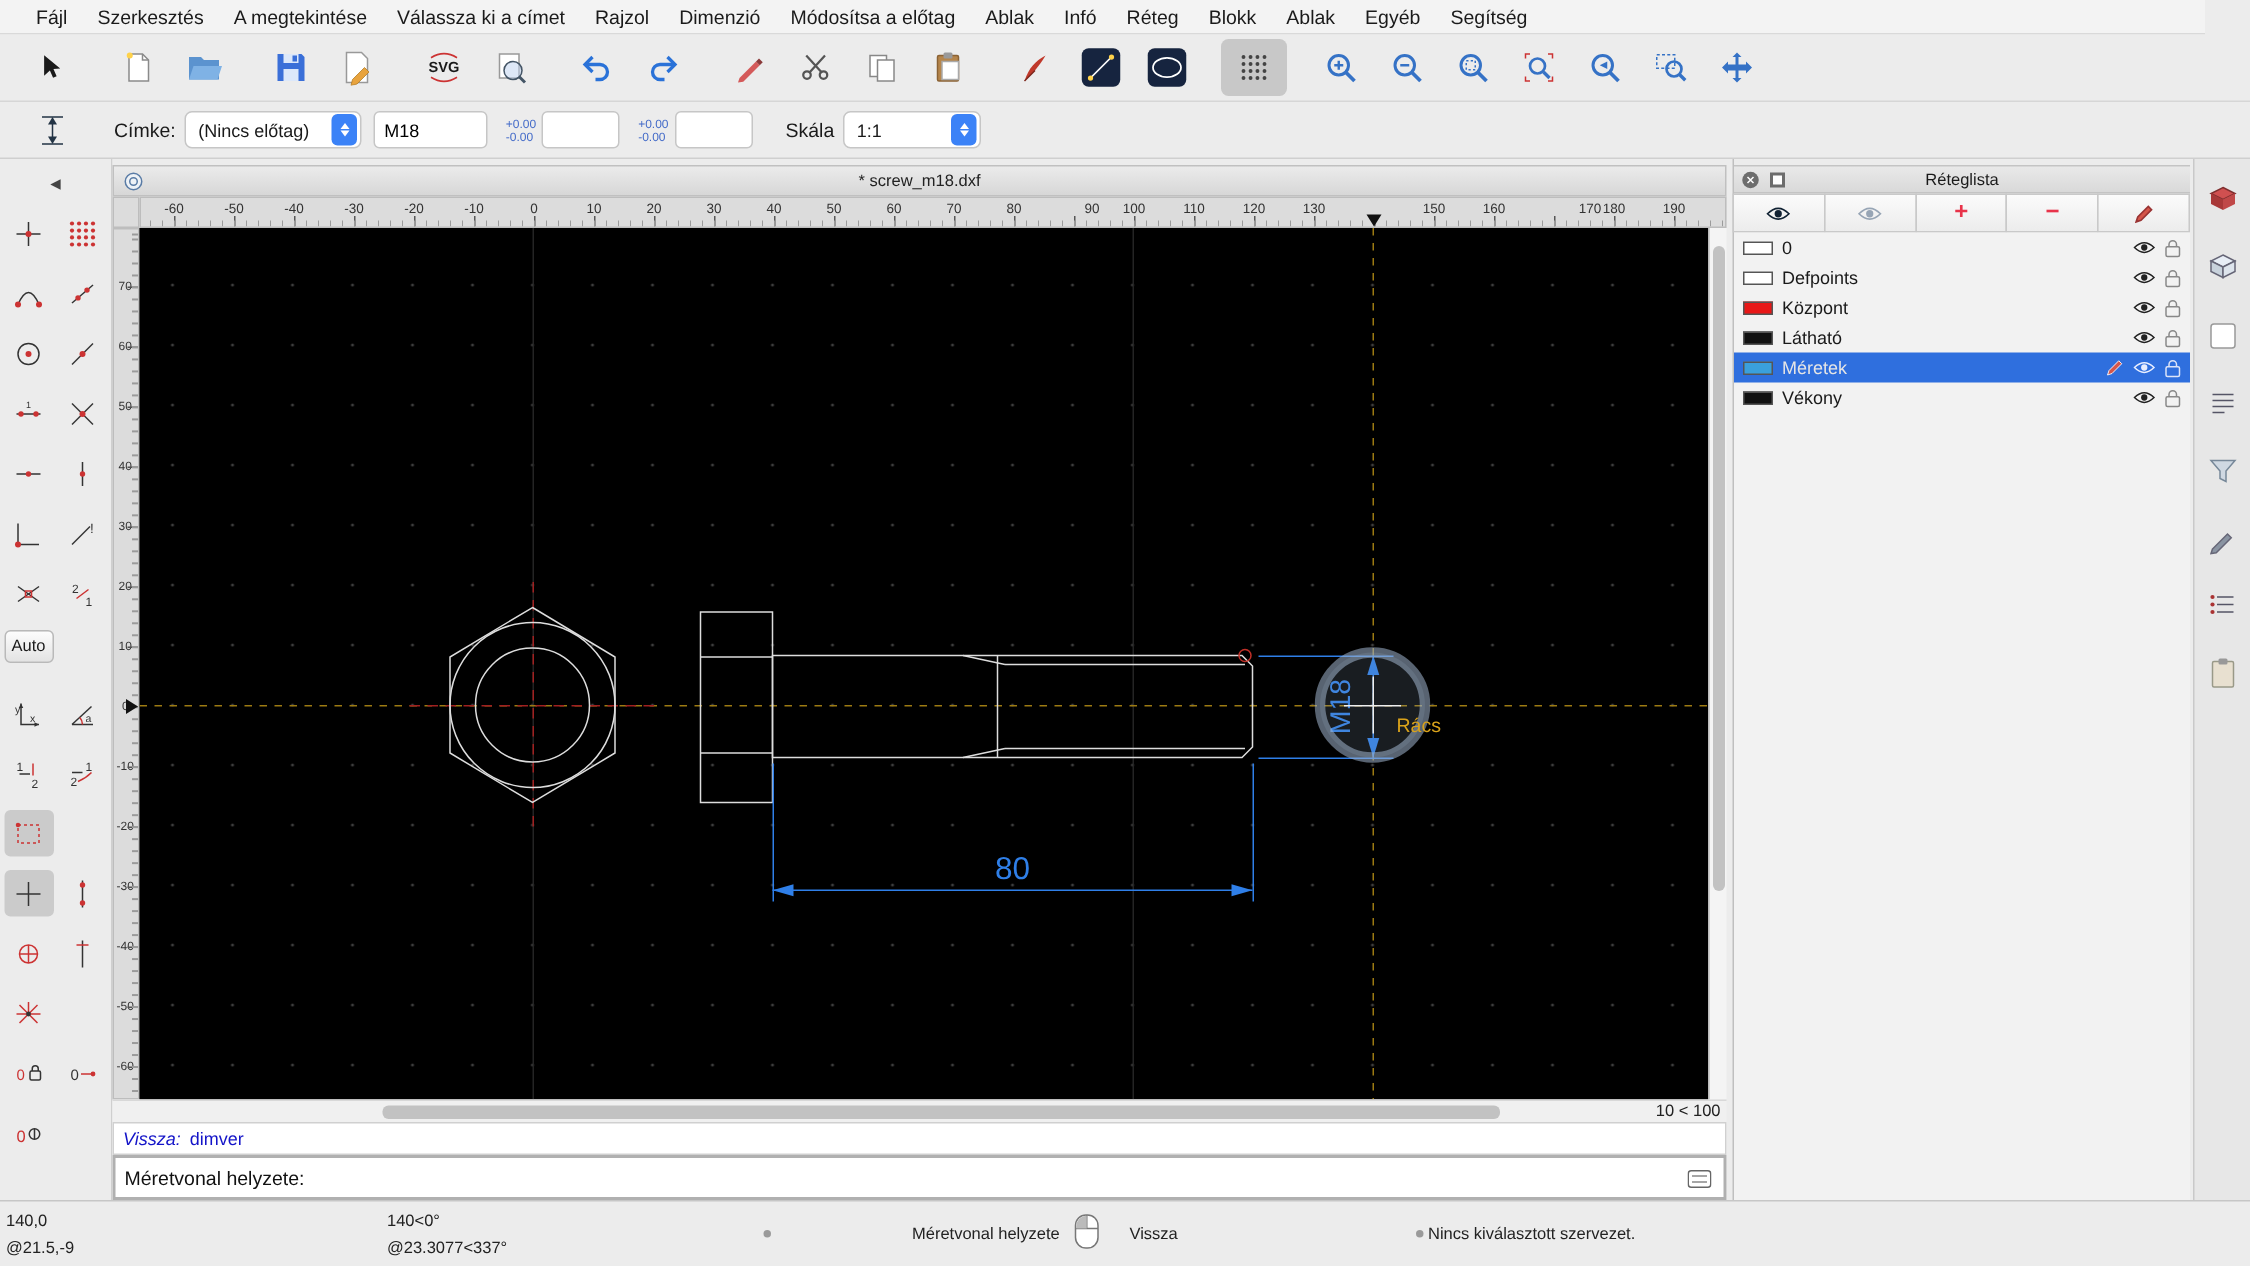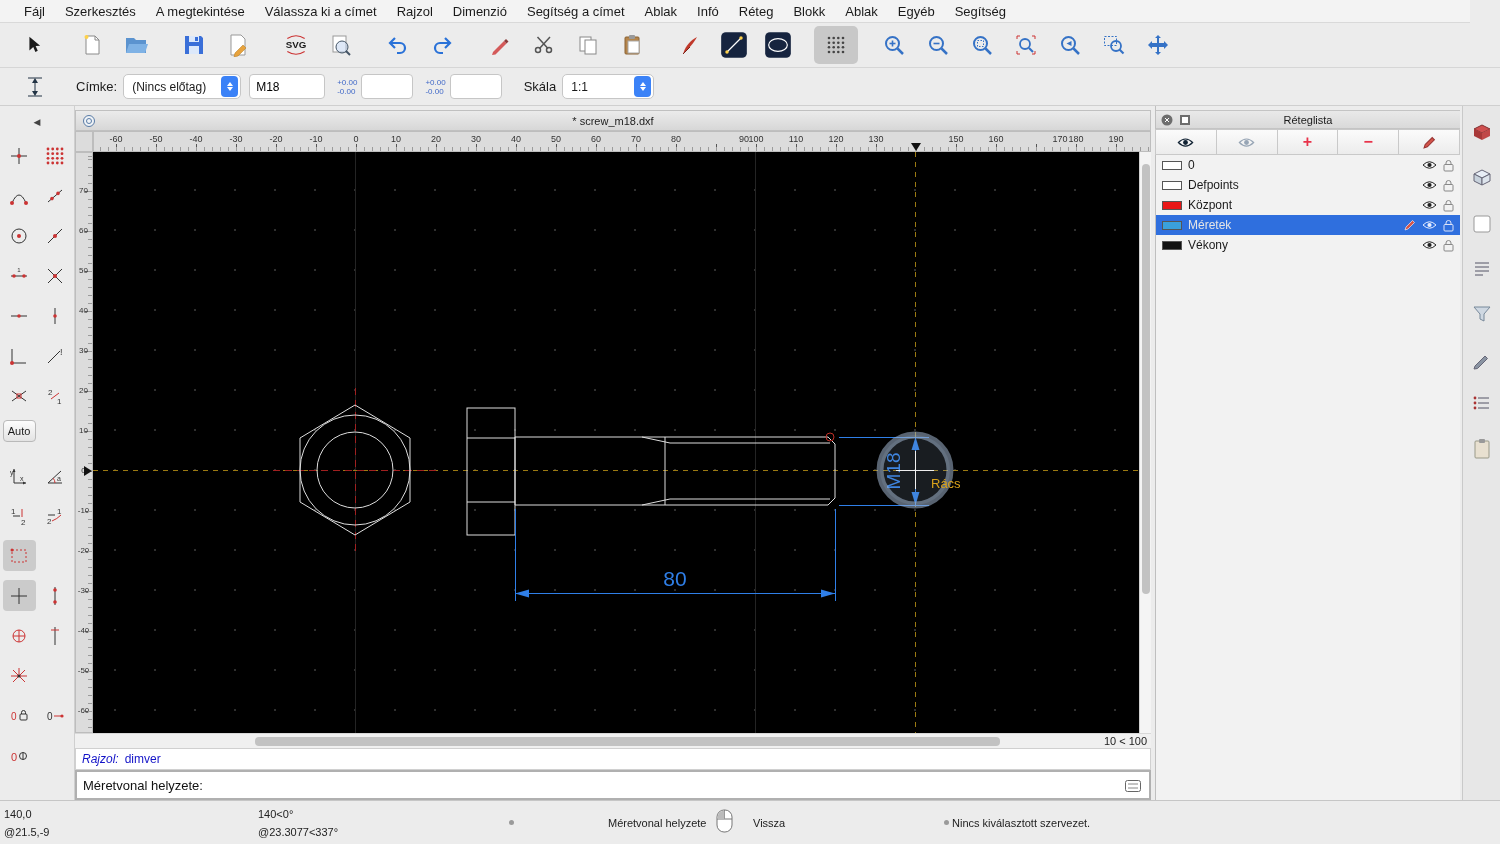"Segítség a címet" span.mi { text: Segítség a címet -> Módosítsa a előtag }
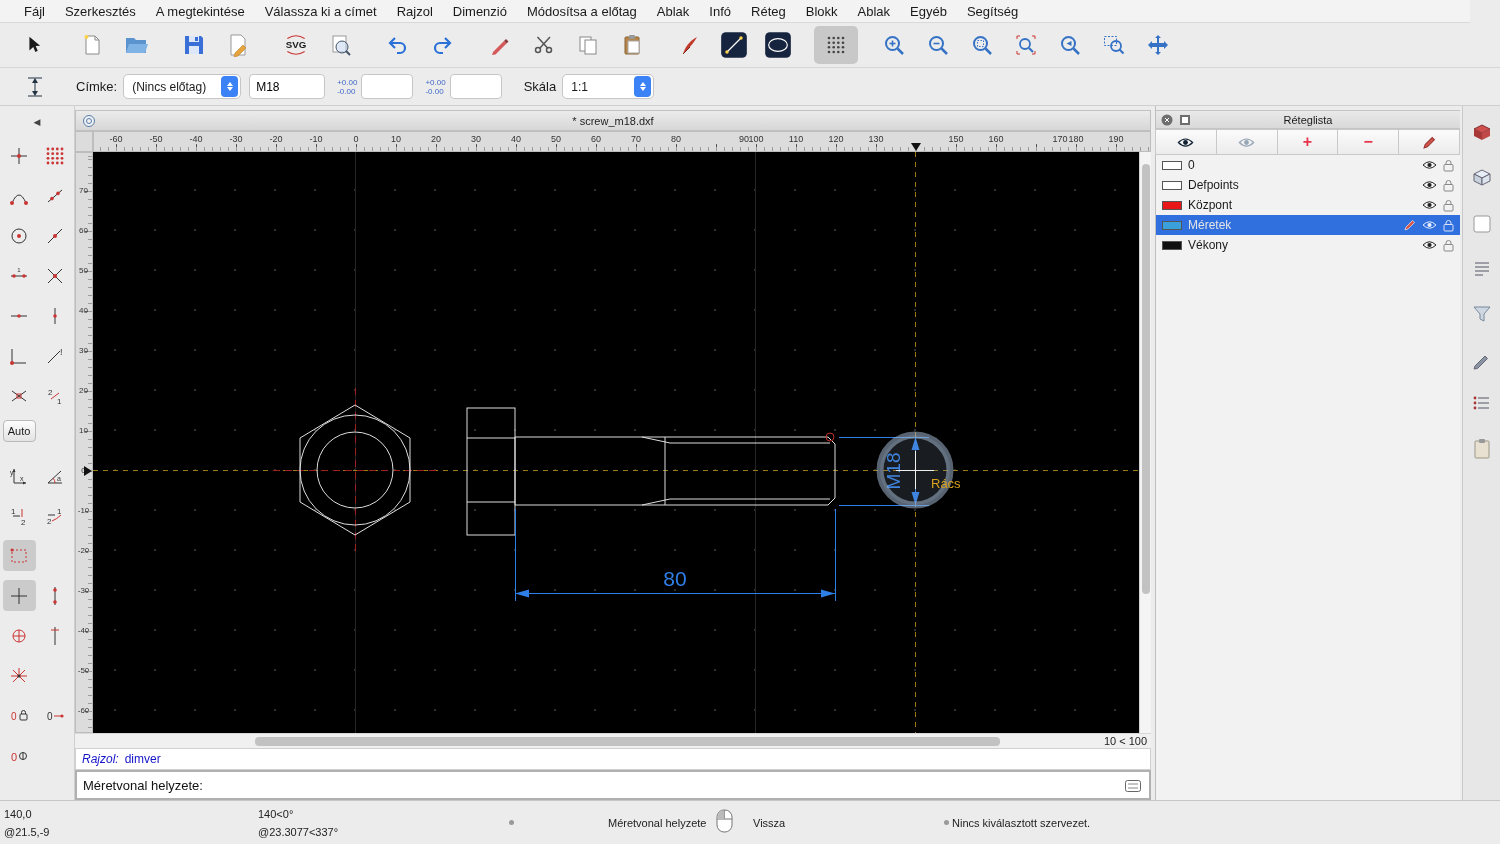"90" span.rlab { left: 636px -> 620px }
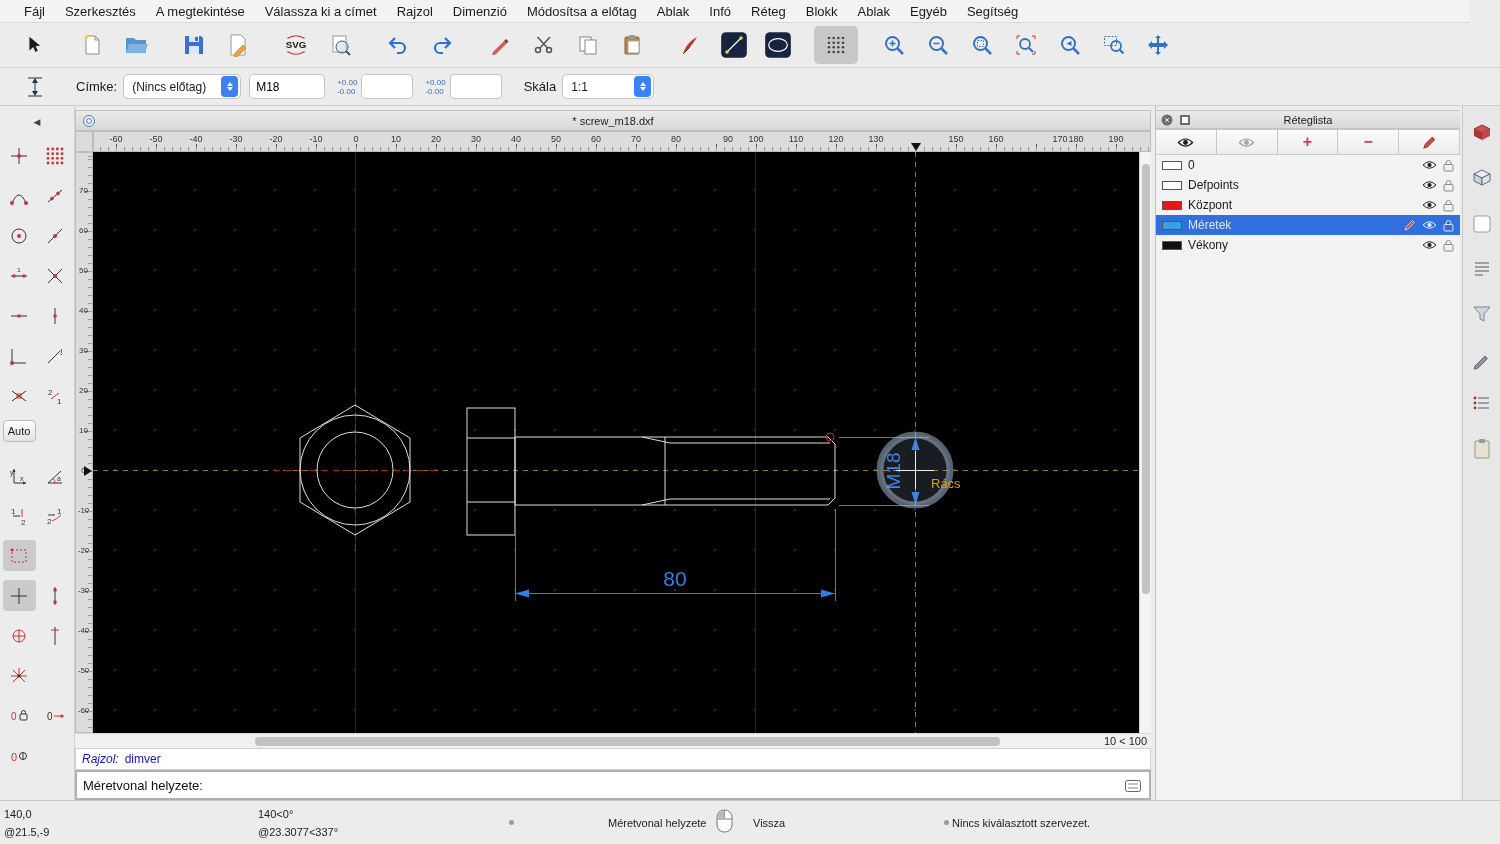"Látható" div.lrow { html: none -> <div> <span></span> <span>Látható</span> <span> <svg> <path></path> <circle></circle> </svg> </span> <span> <svg> <rect></rect> <path></path> </svg> </span> </div> }
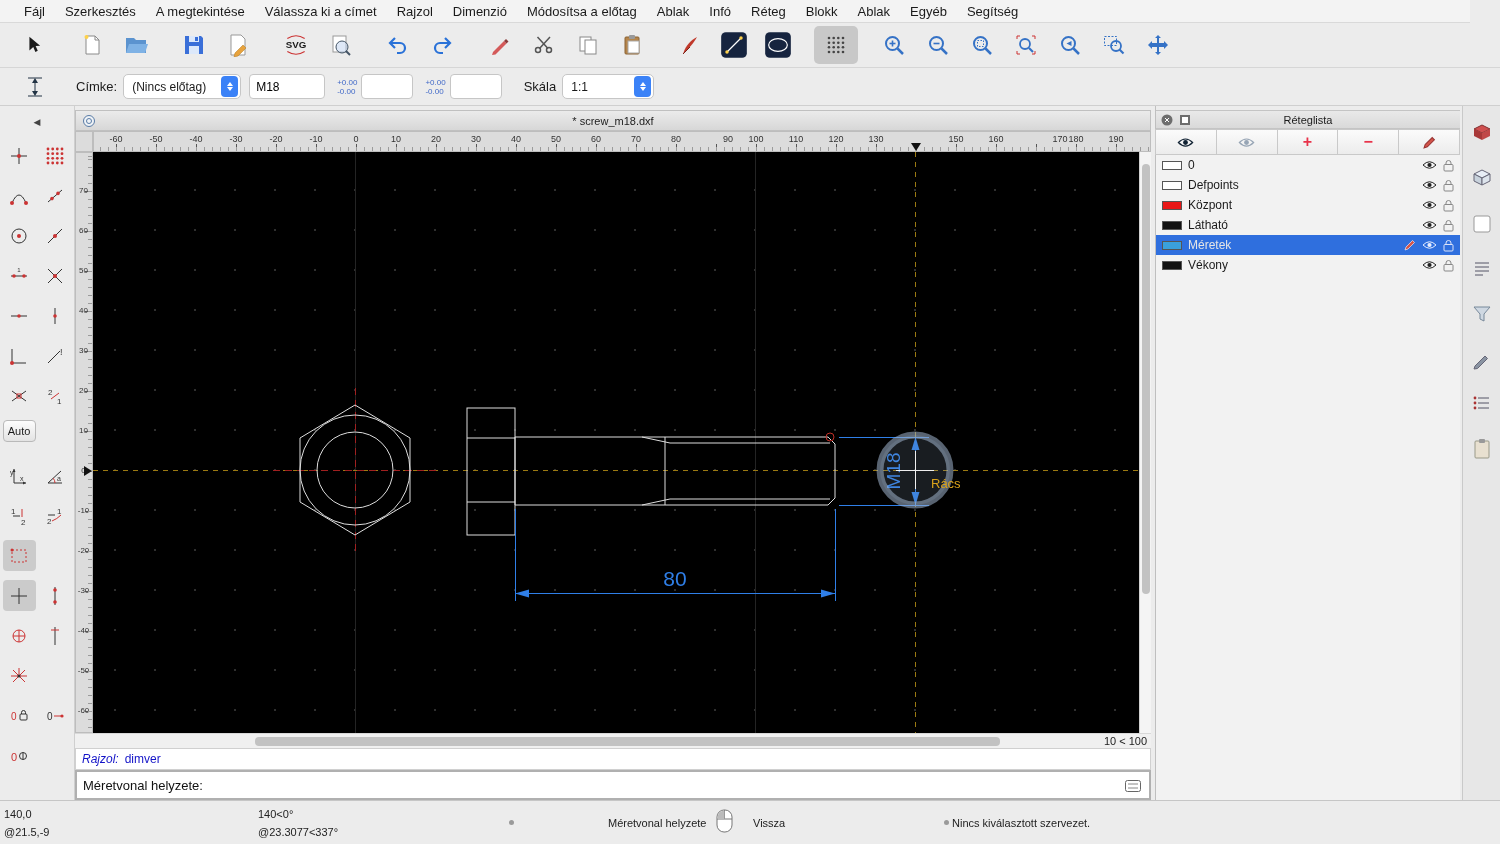"Rajzol:" span.p { text: Rajzol -> Vissza }
